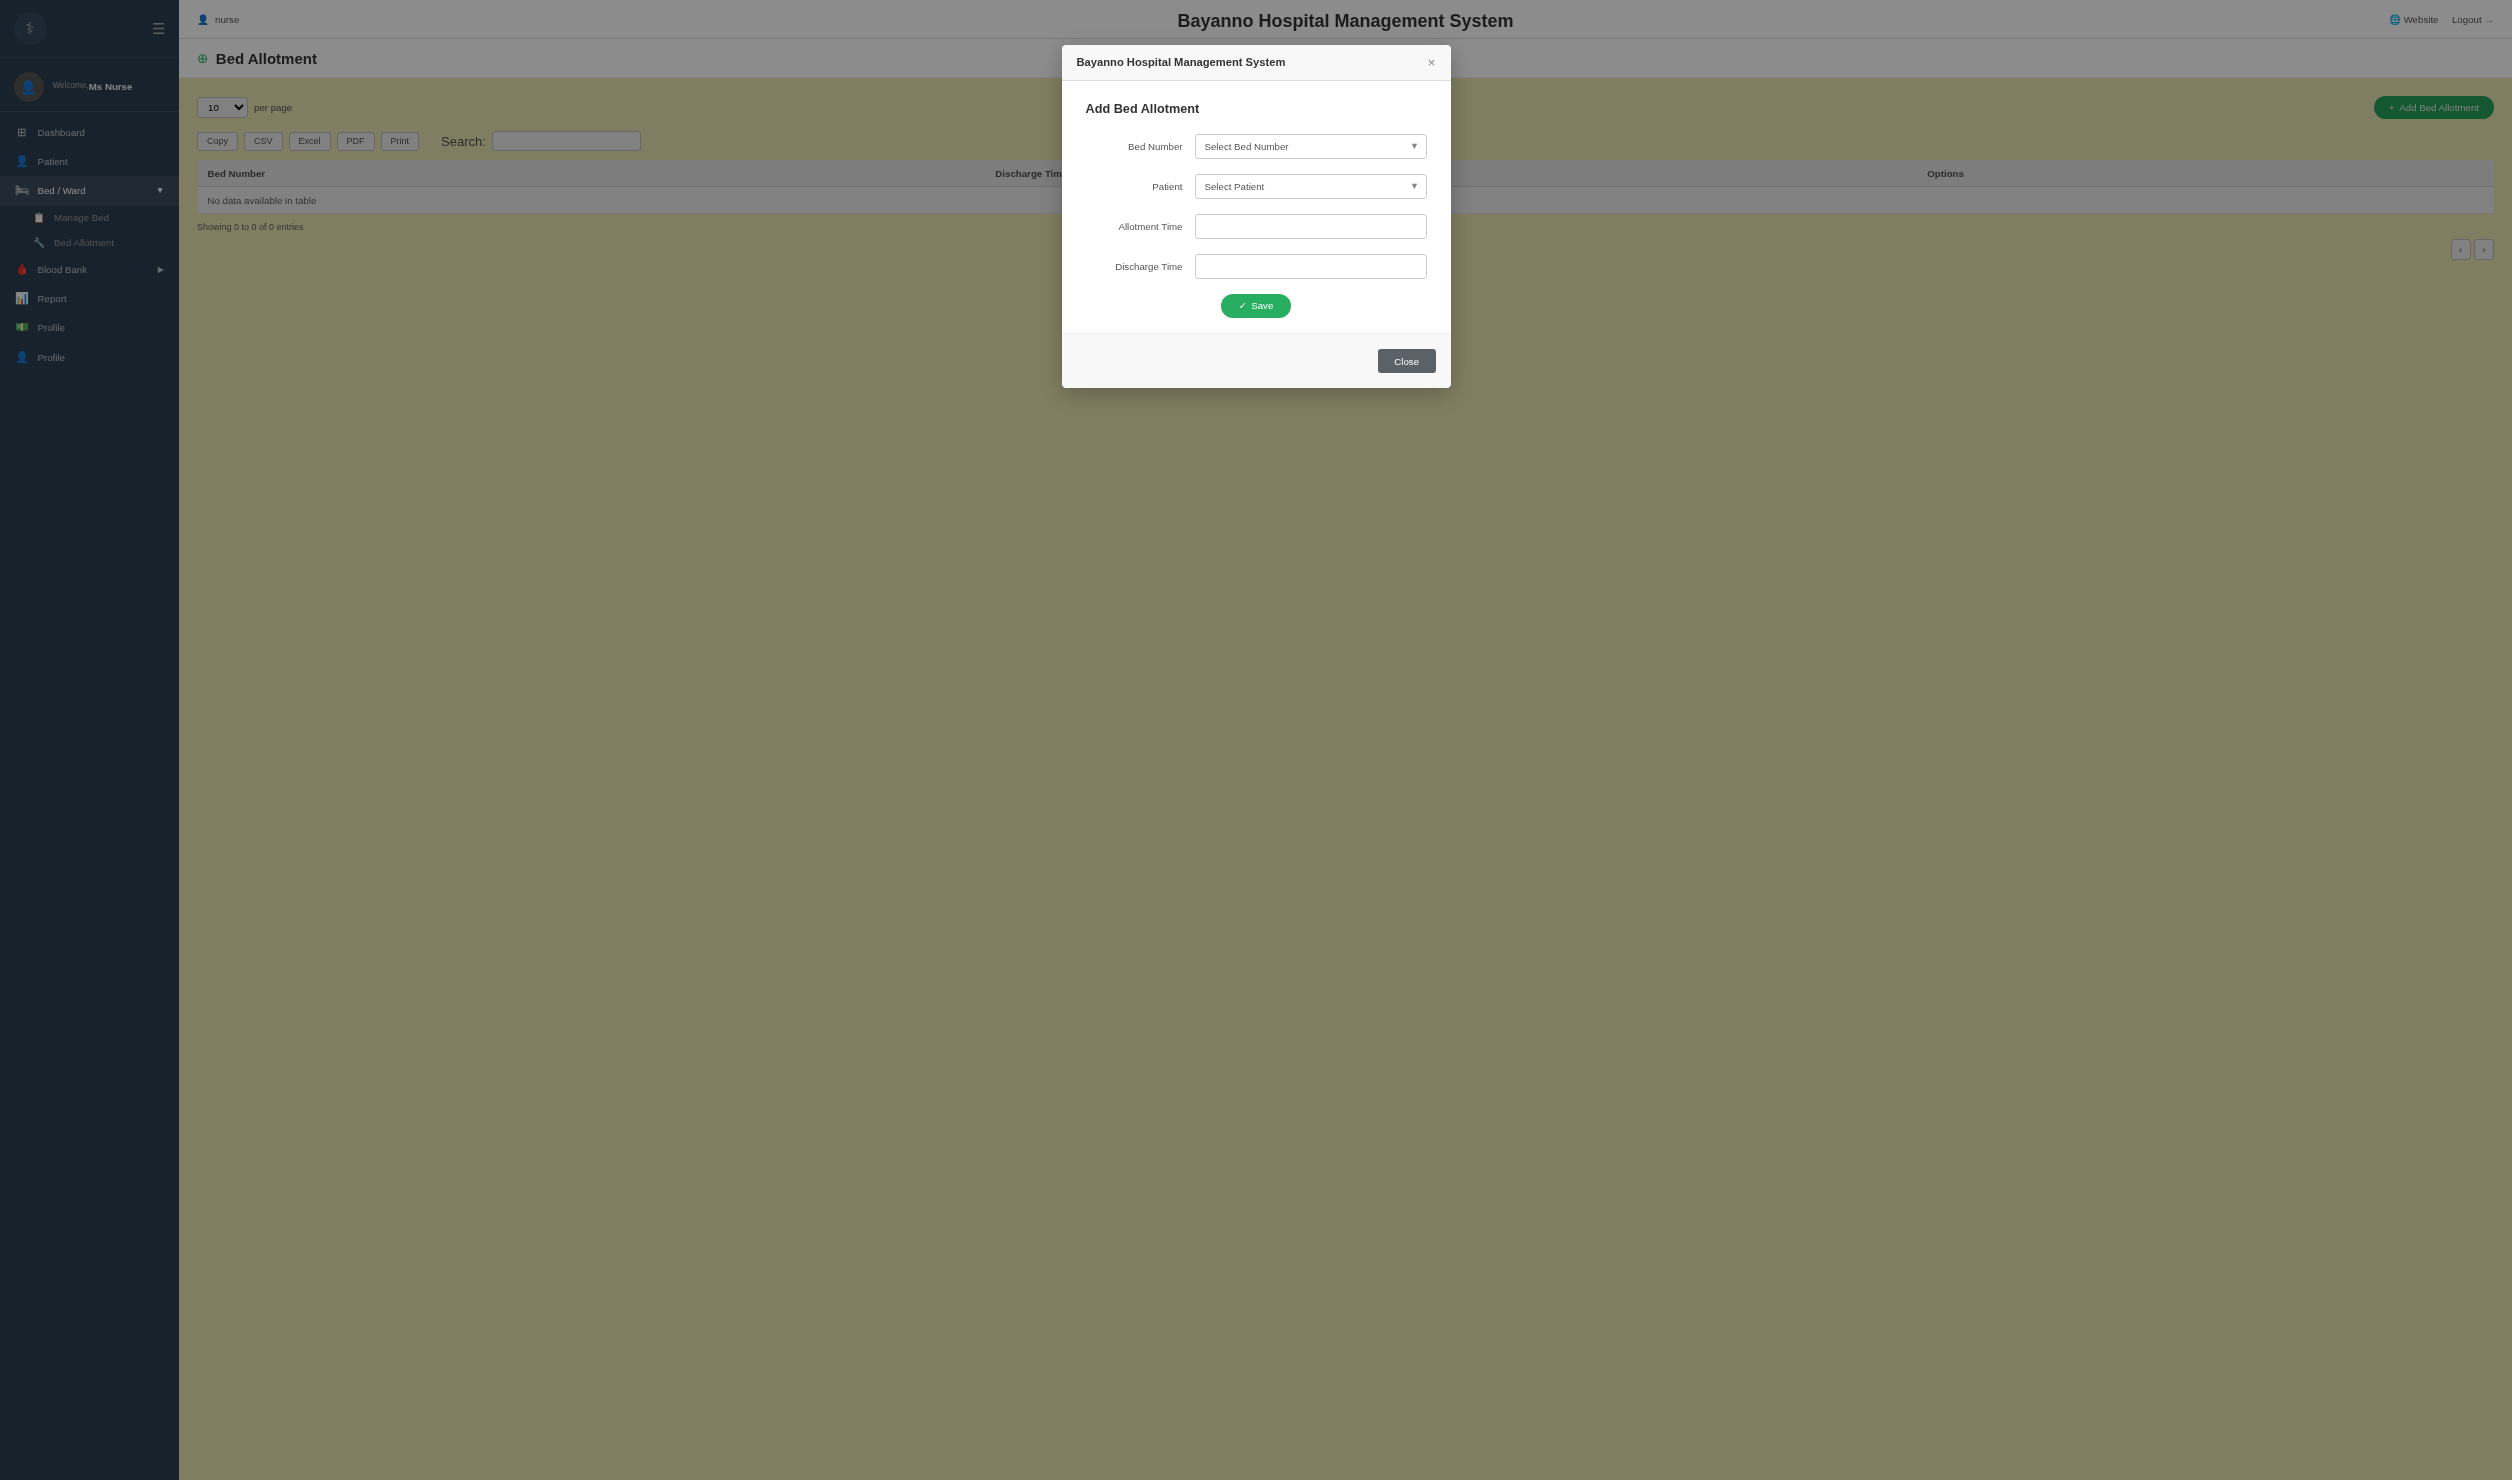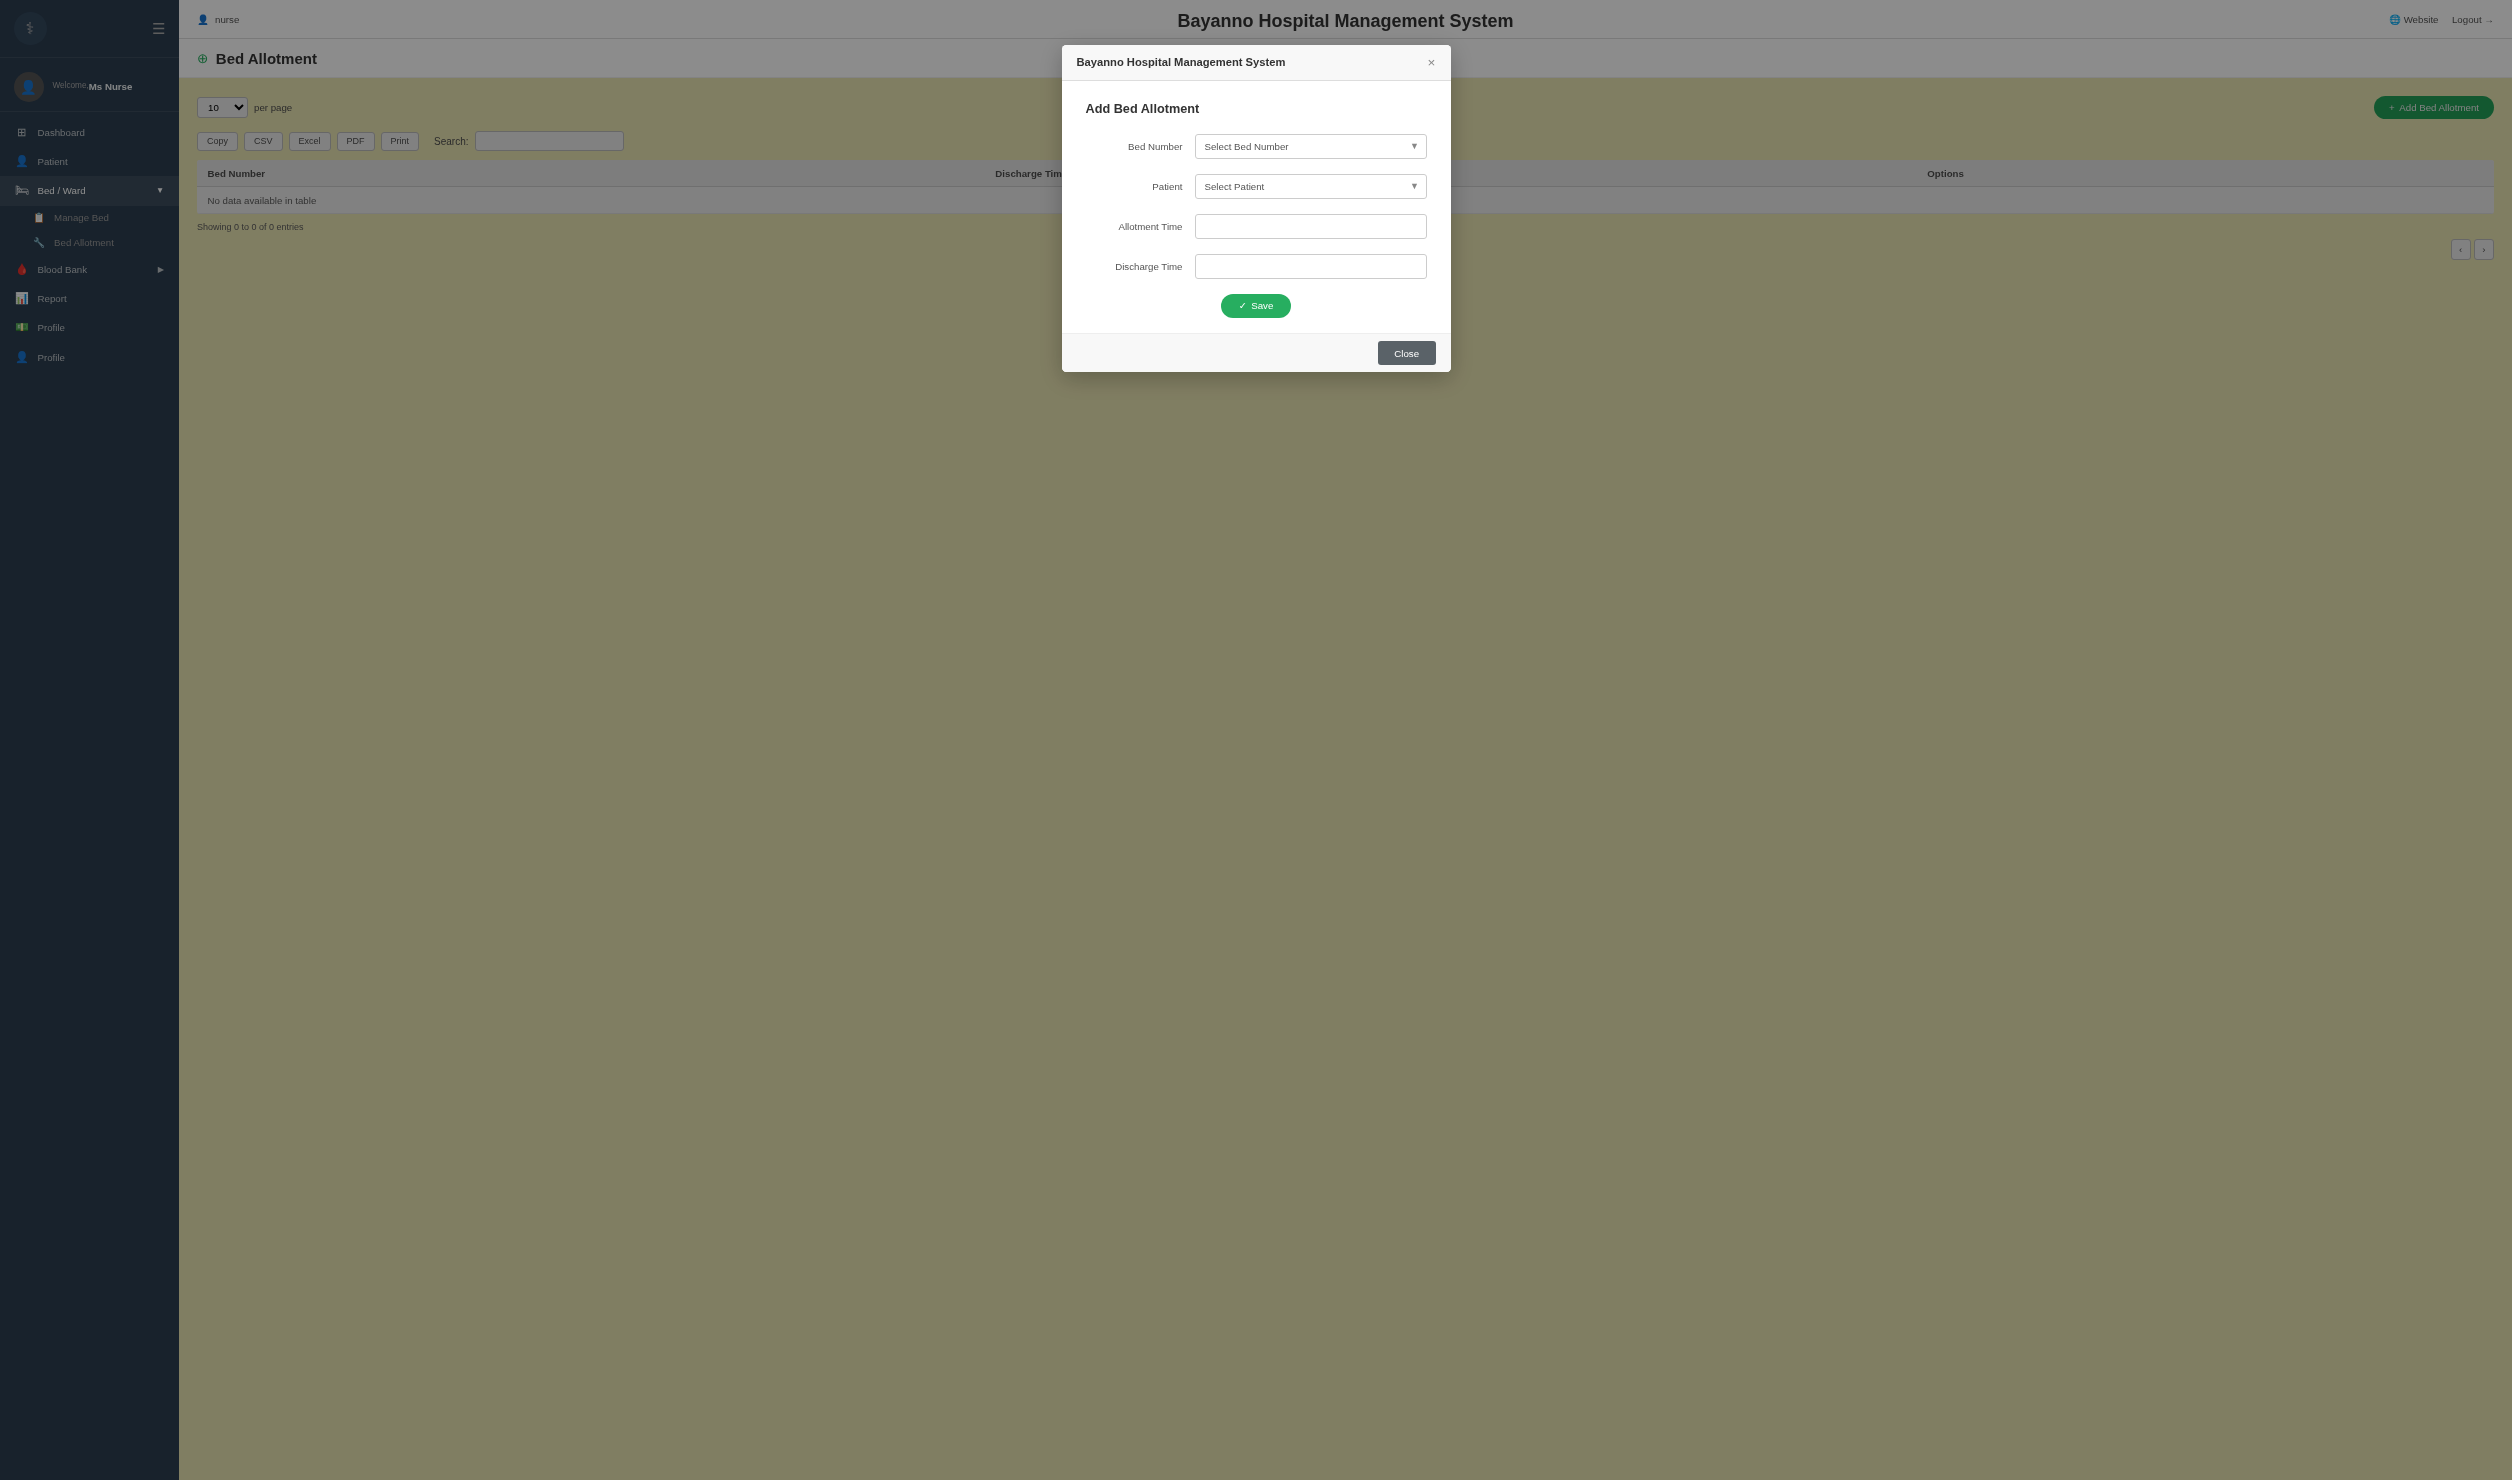"Search:" .search-label { font-size: 10px -> 13px; margin-left: 9px -> 16px }
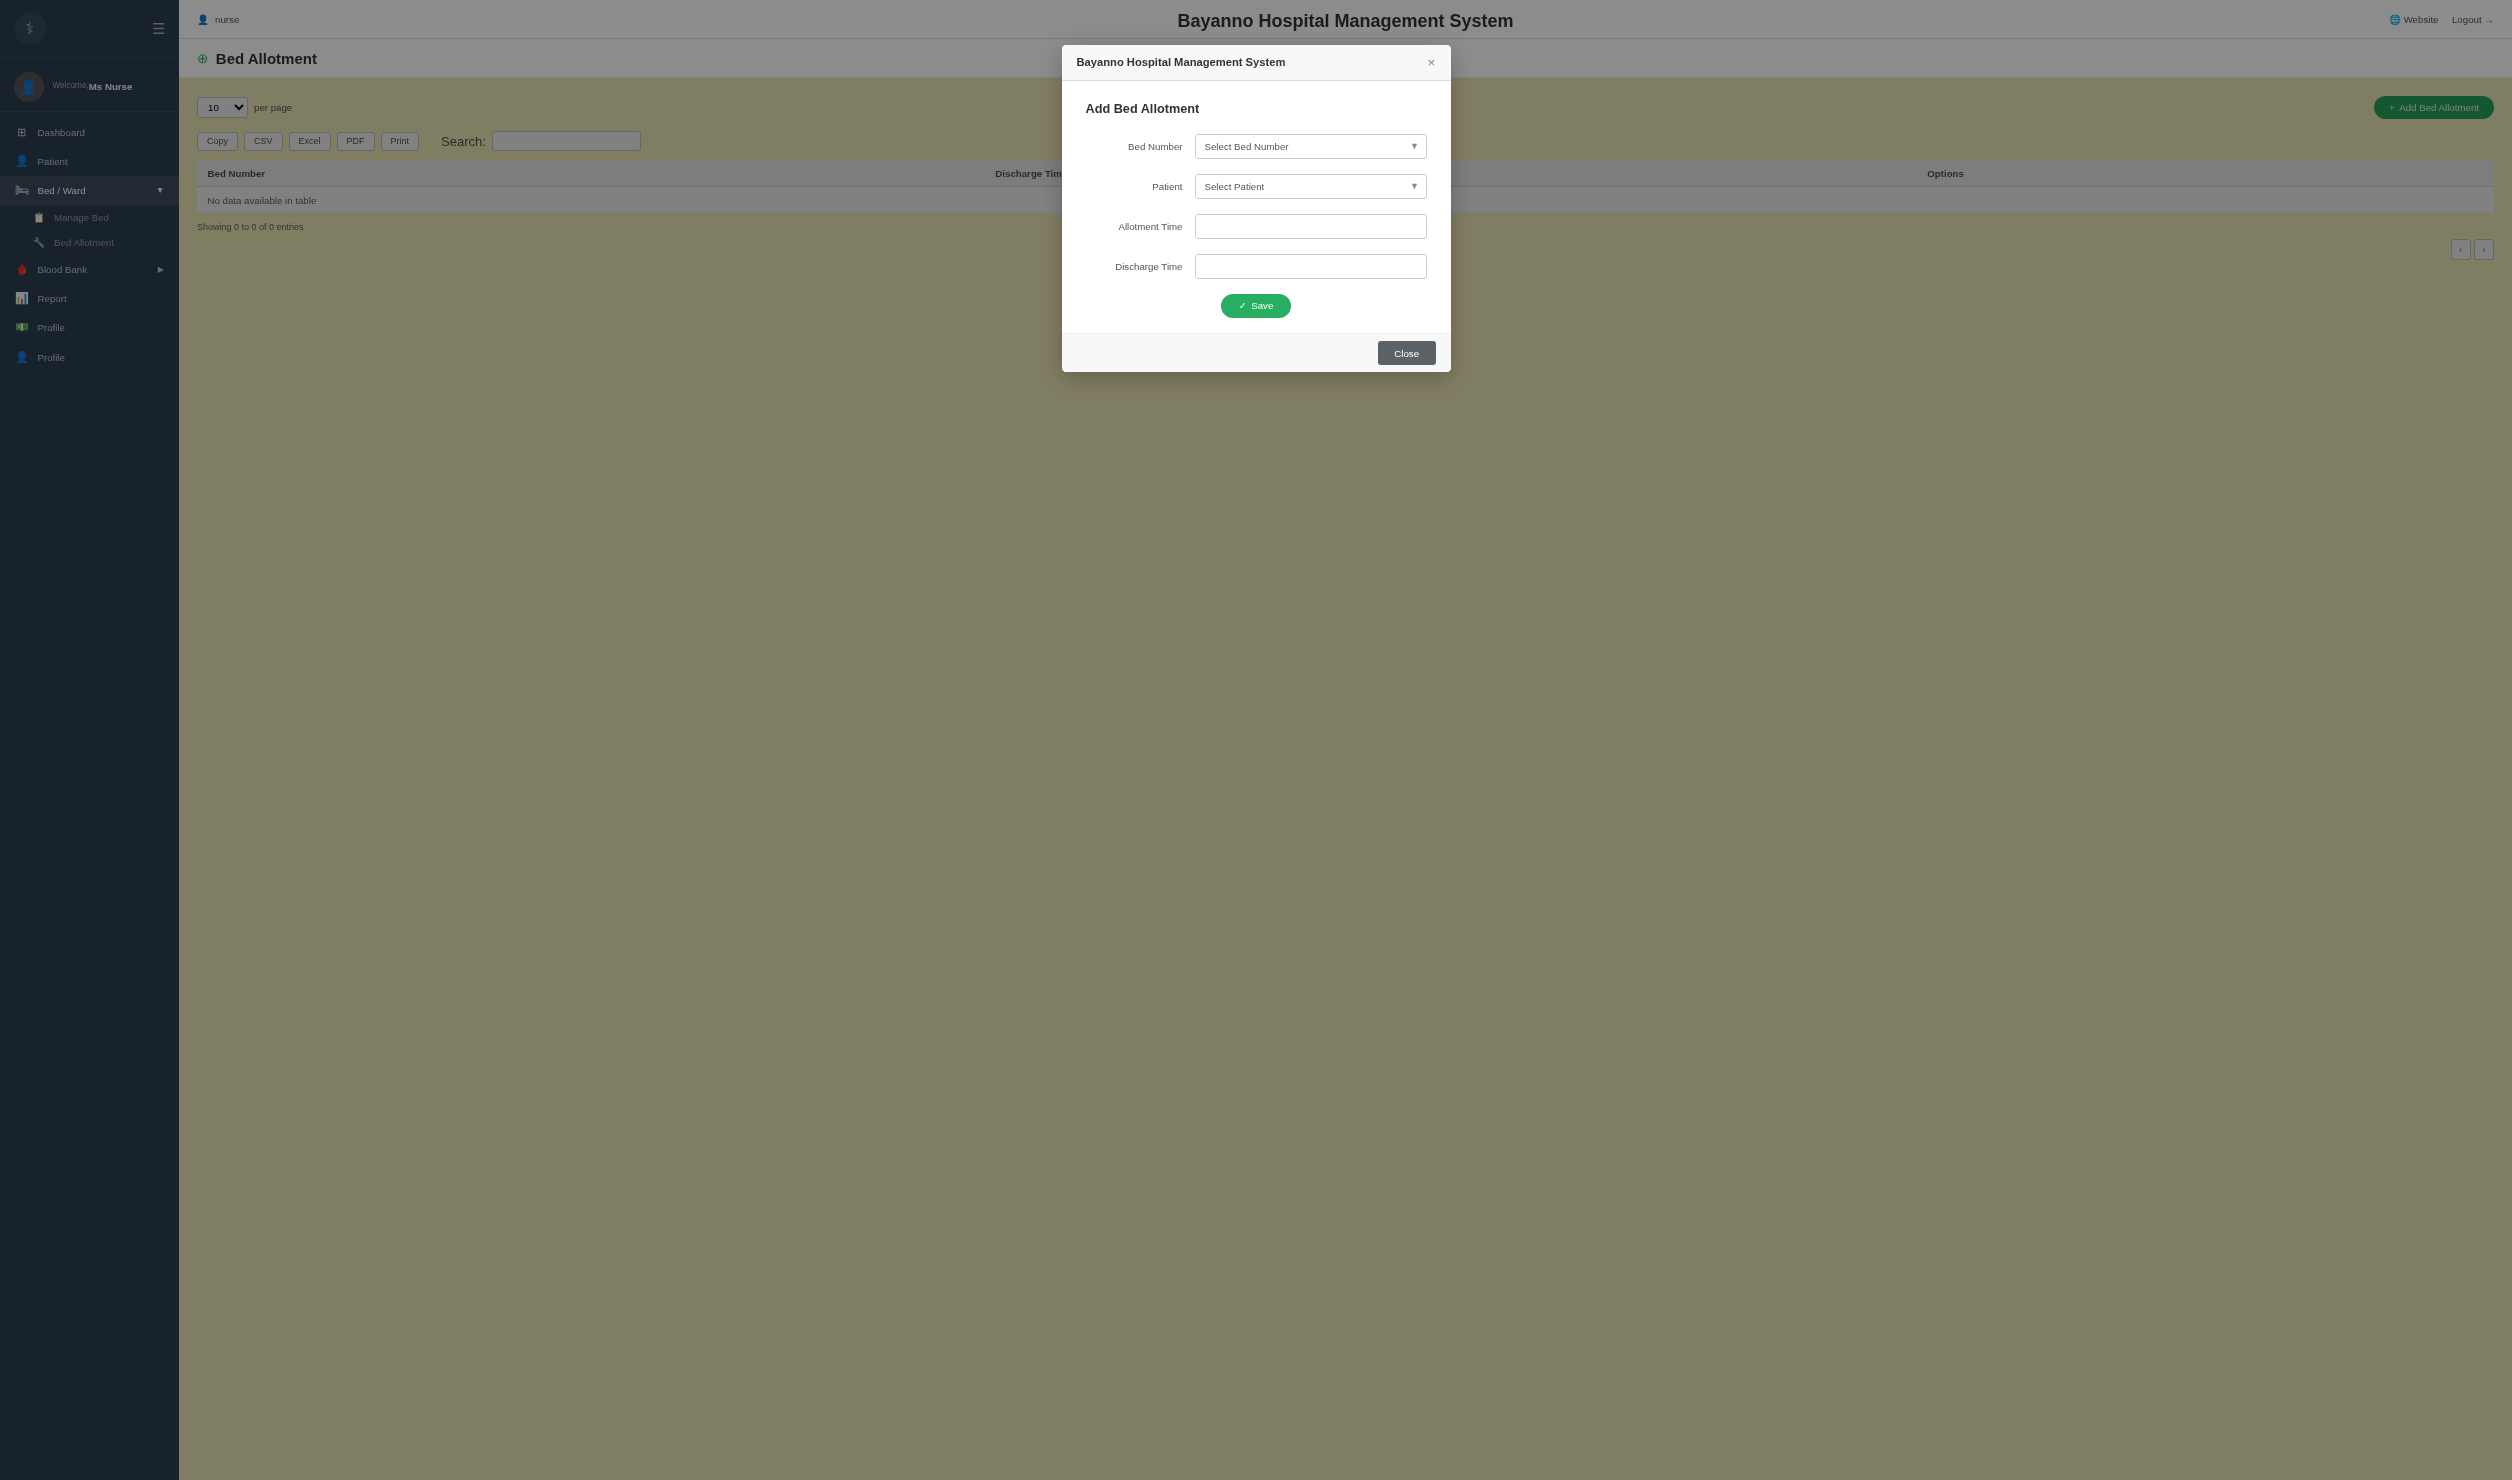"Close" .modal-footer { padding: 7px 15px -> 15px 15px }
